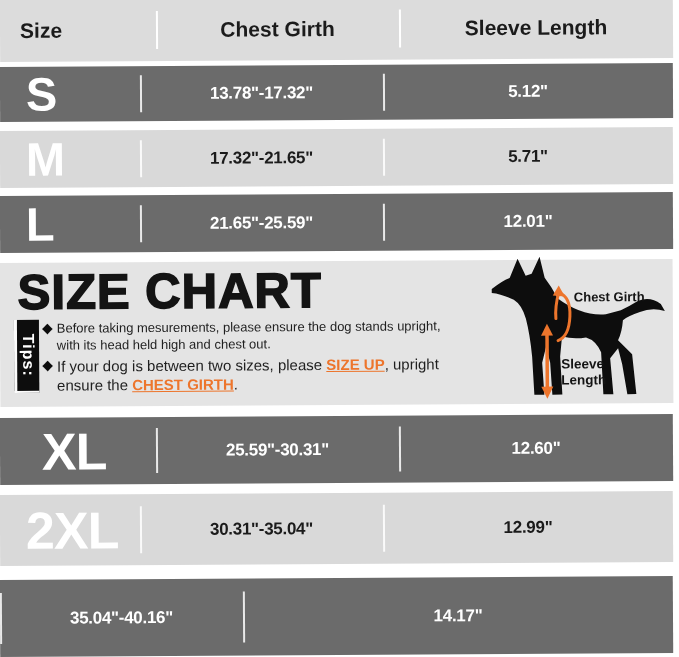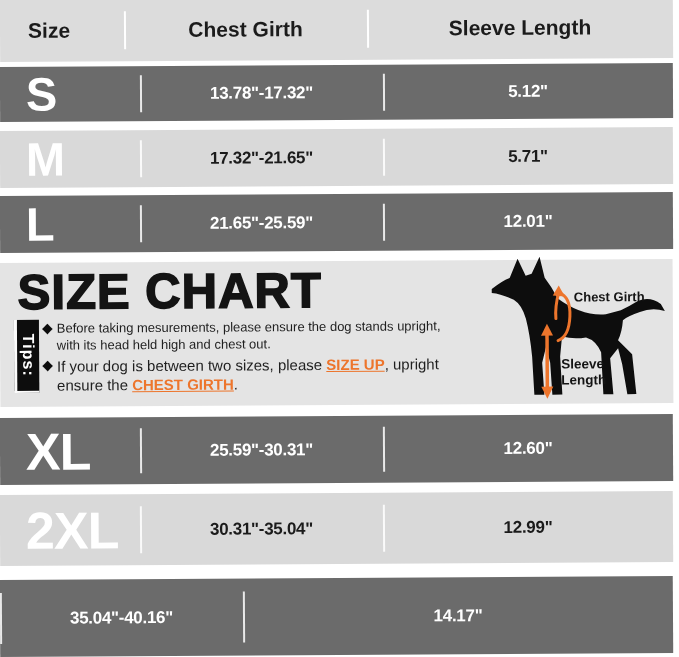"Size" .hdr .c1 { padding-left: 28px -> 20px; width: 124px -> 156px }
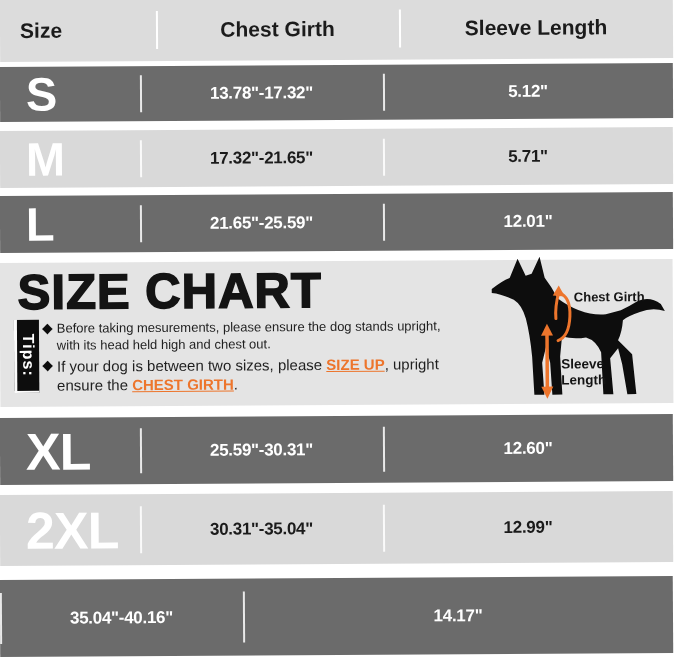"XL" .row-xl .size { margin-left: none -> 16px }
